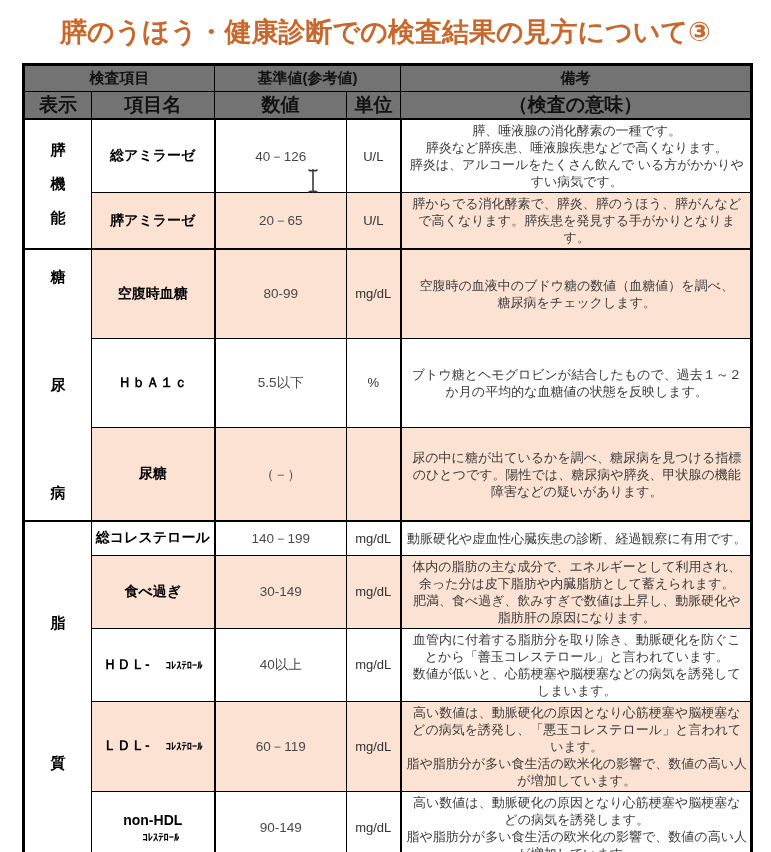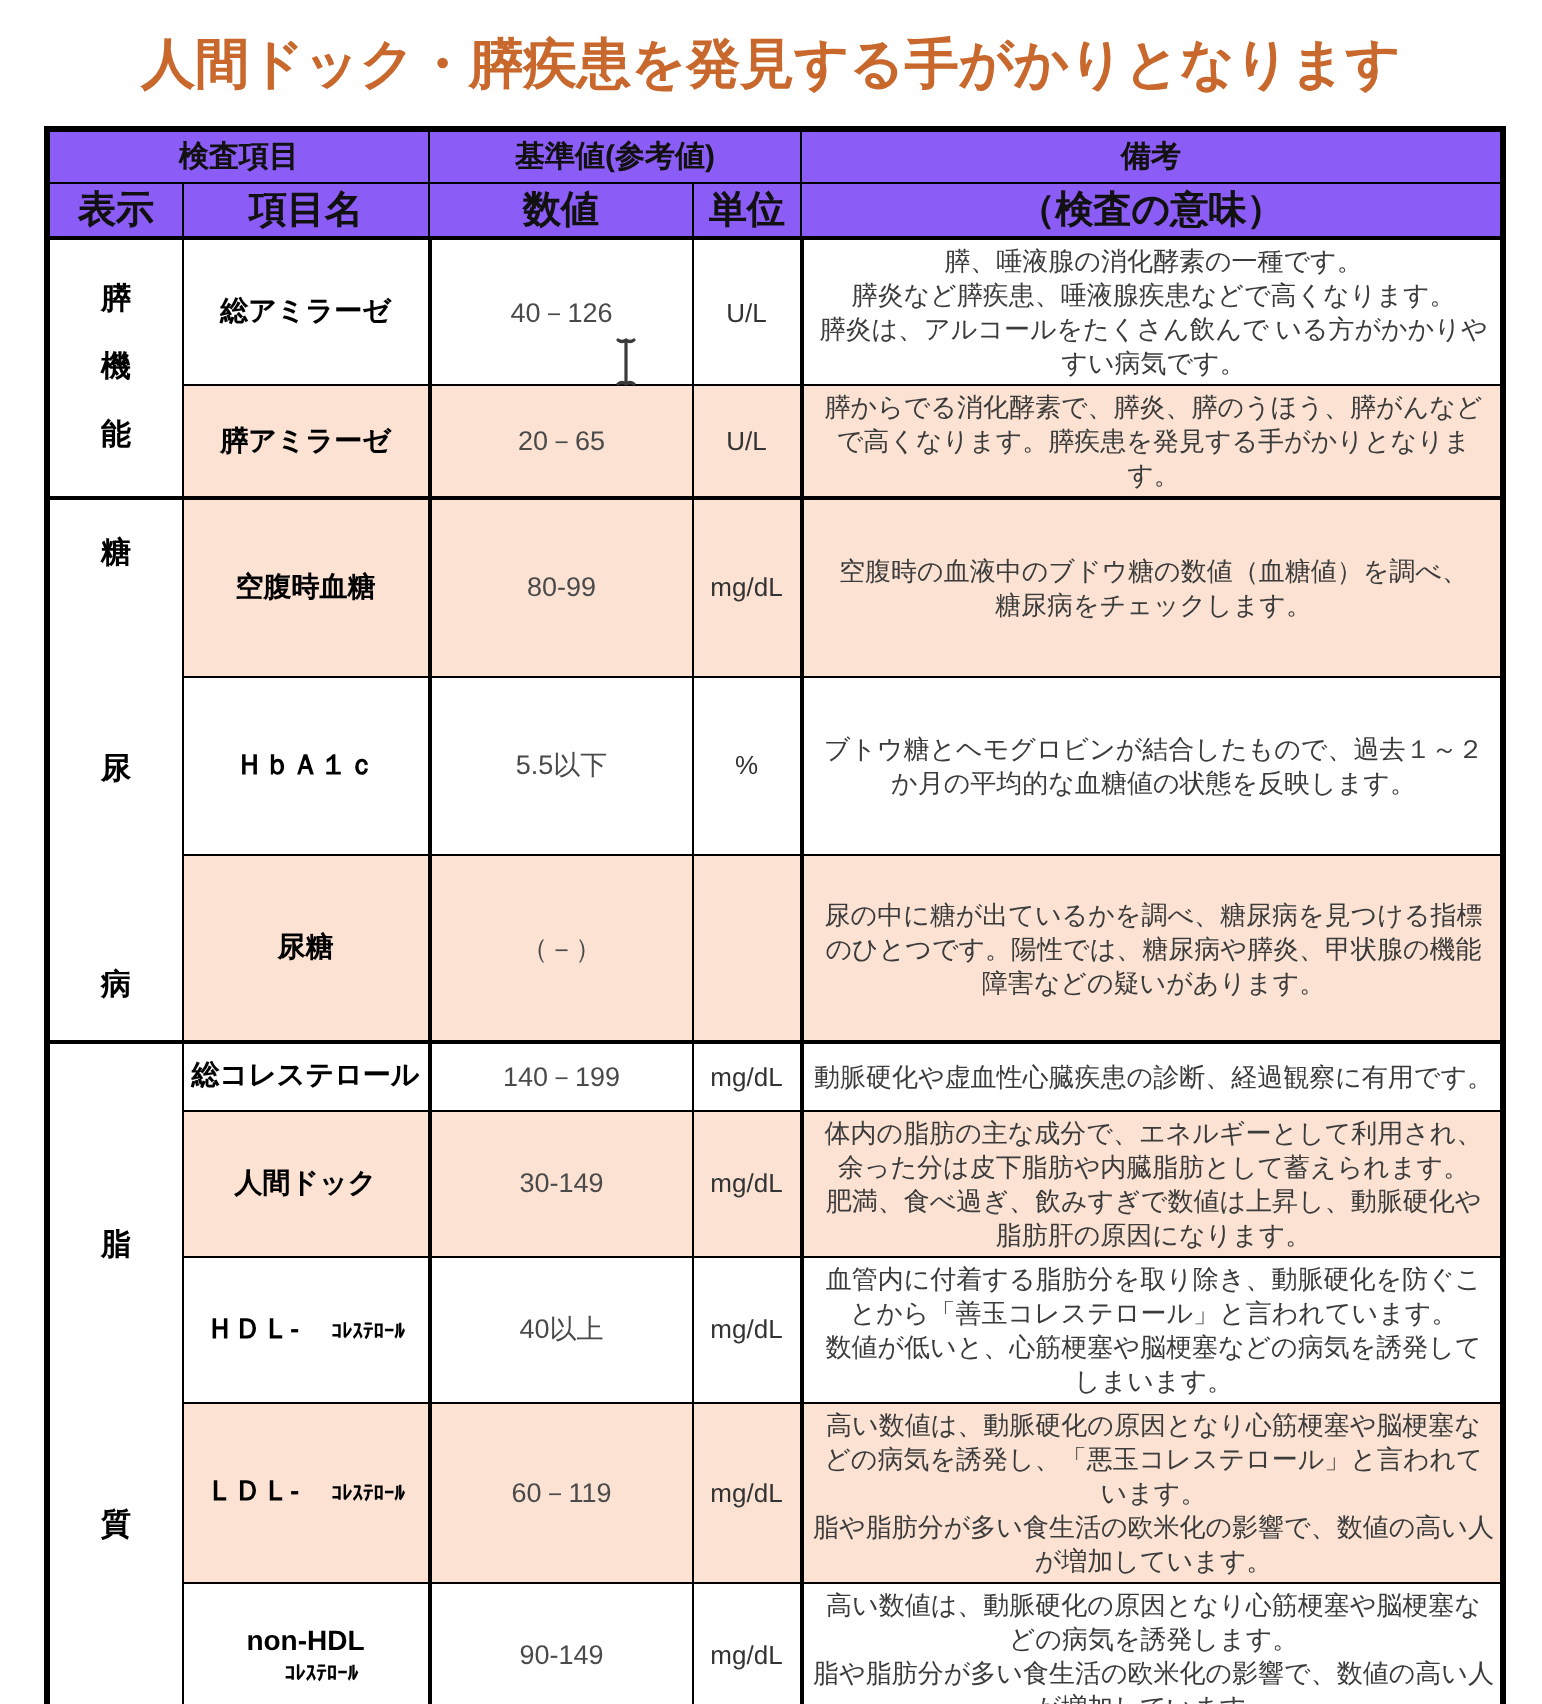"人間ドック・膵疾患を発見する手がかりとなります" div.page-title { text: 人間ドック・膵疾患を発見する手がかりとなります -> 膵のうほう・健康診断での検査結果の見方について③ }
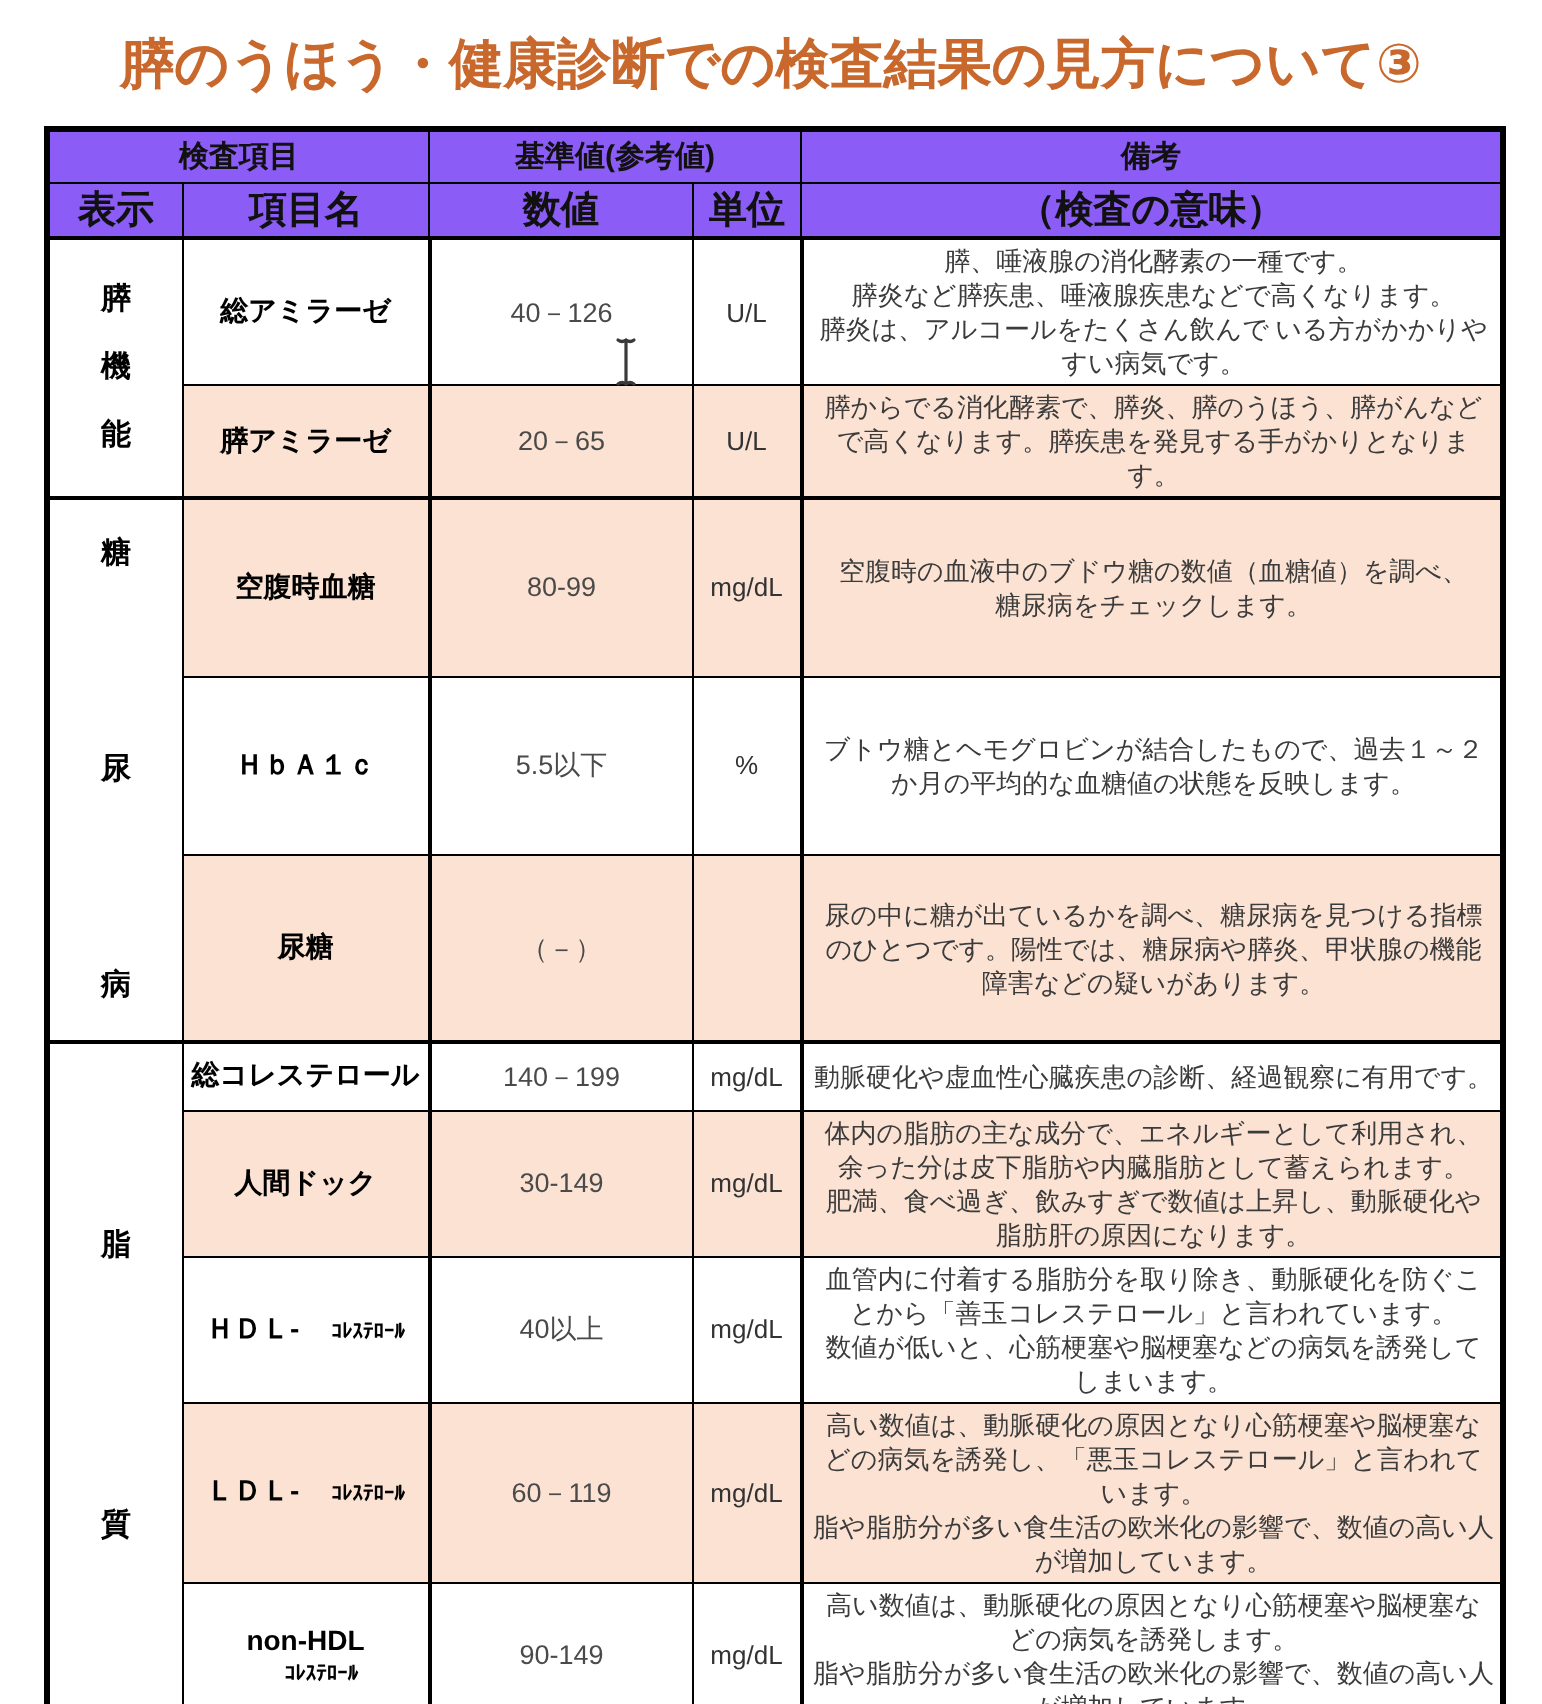"検査項目" thead th { background: #8b5cf6 -> #737373 }
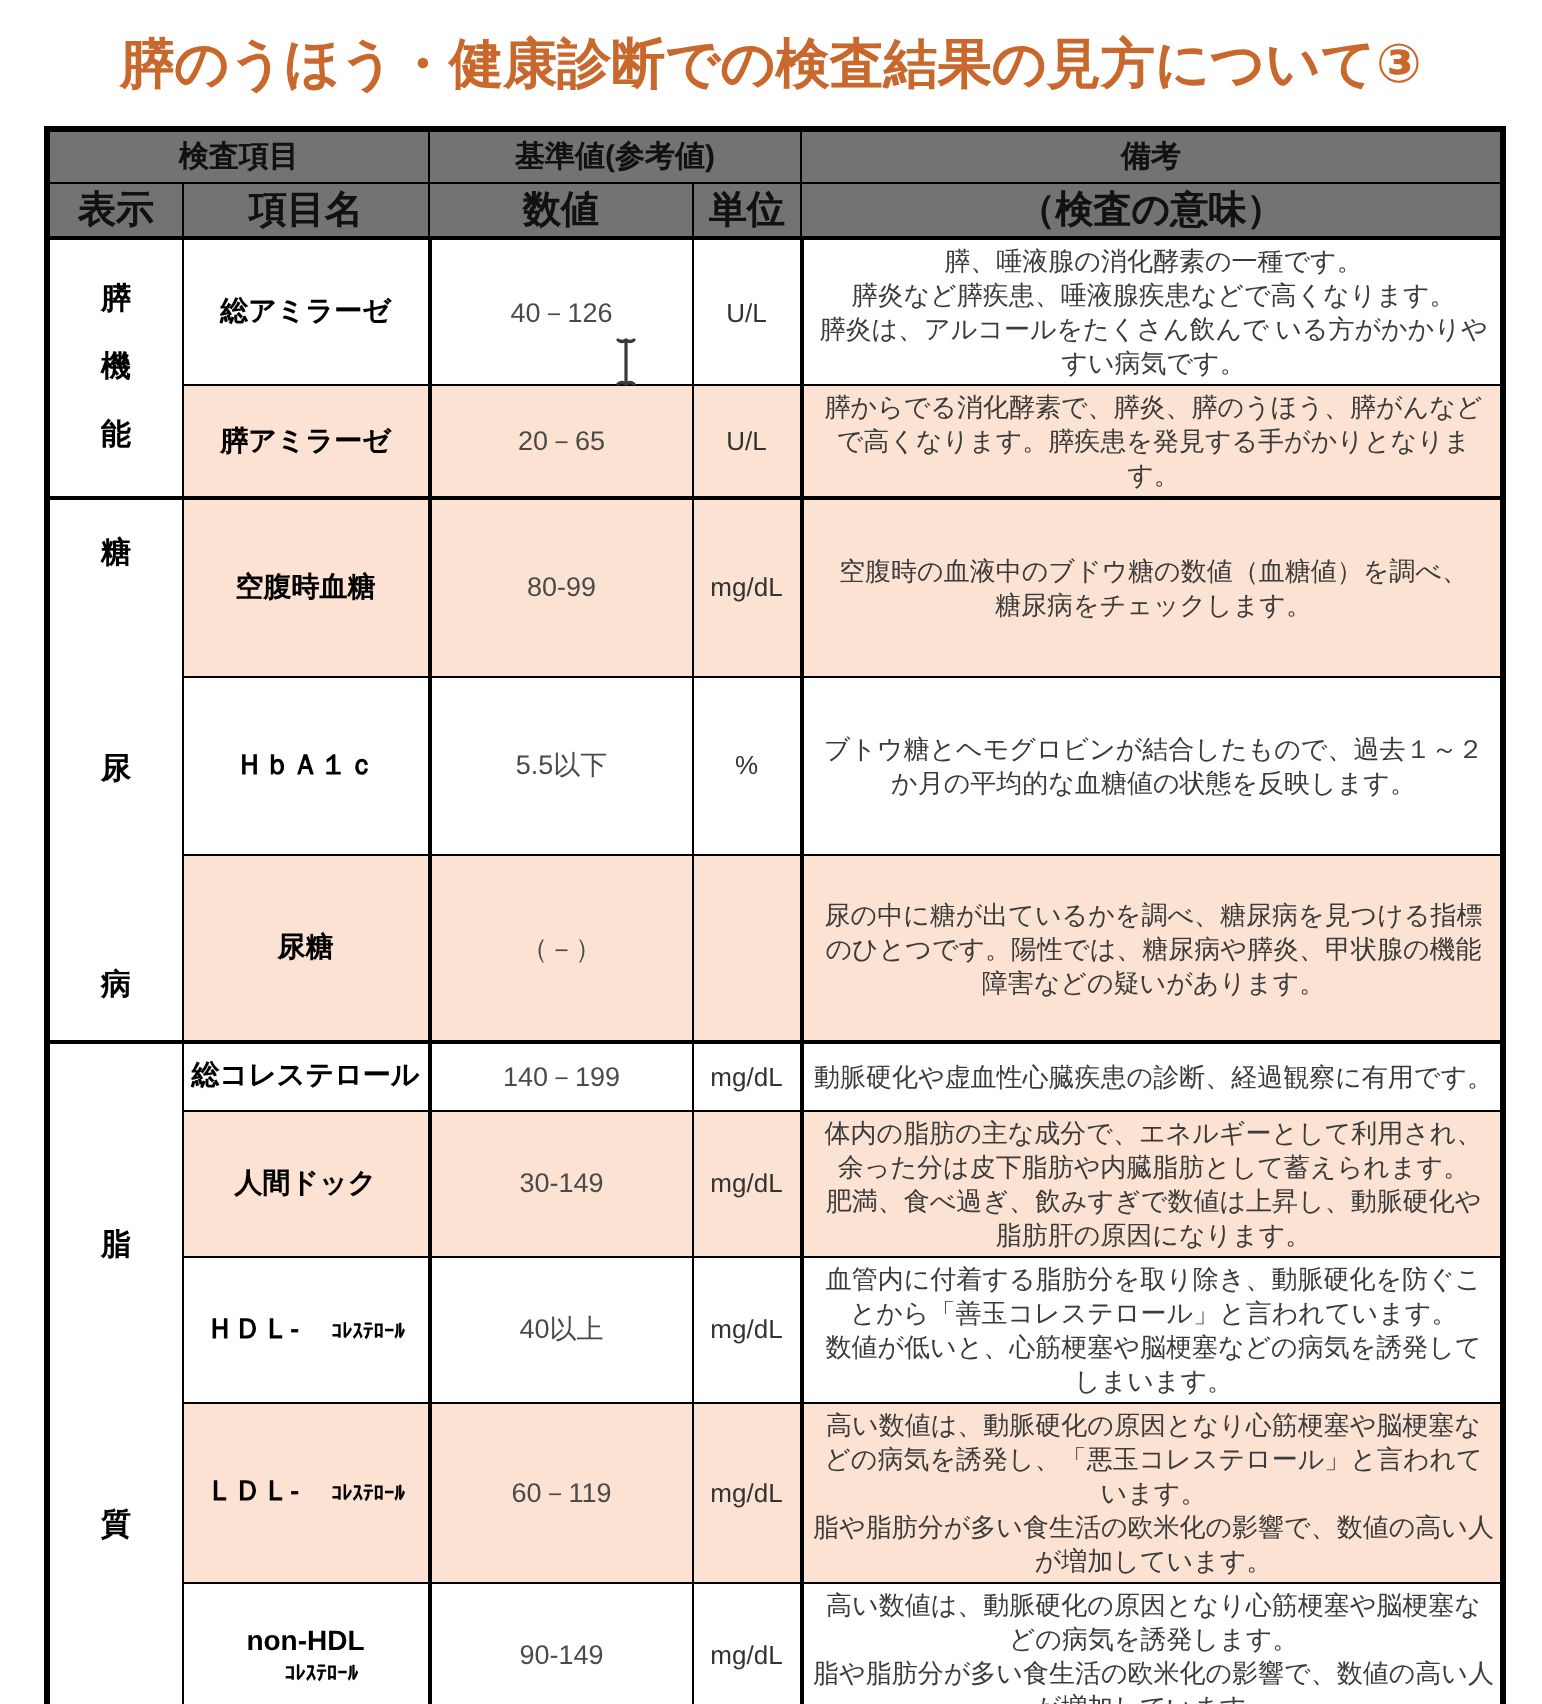"人間ドック" td.item { text: 人間ドック -> 食べ過ぎ }
